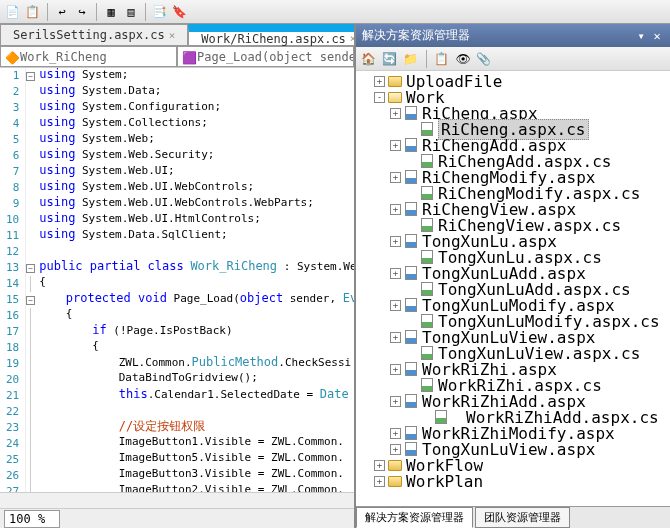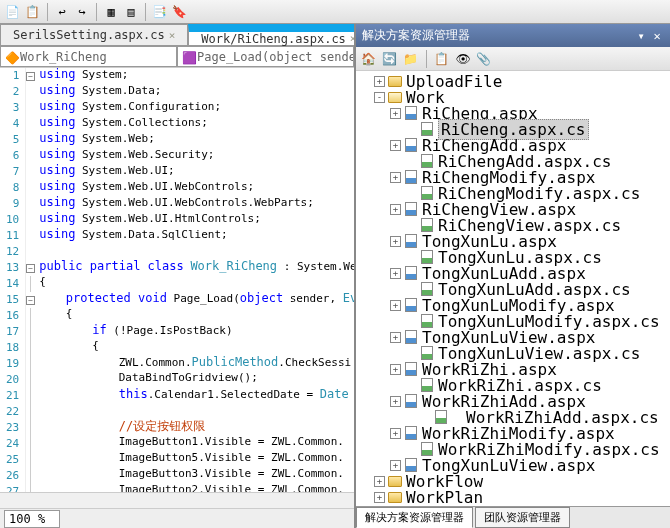"WorkRiZhiModify.aspx.cs" div.tree-row { html: <div> <span></span> <span> <span></span> </span> <span>WorkRiZhiModify.aspx.cs</span> </div> -> none }
